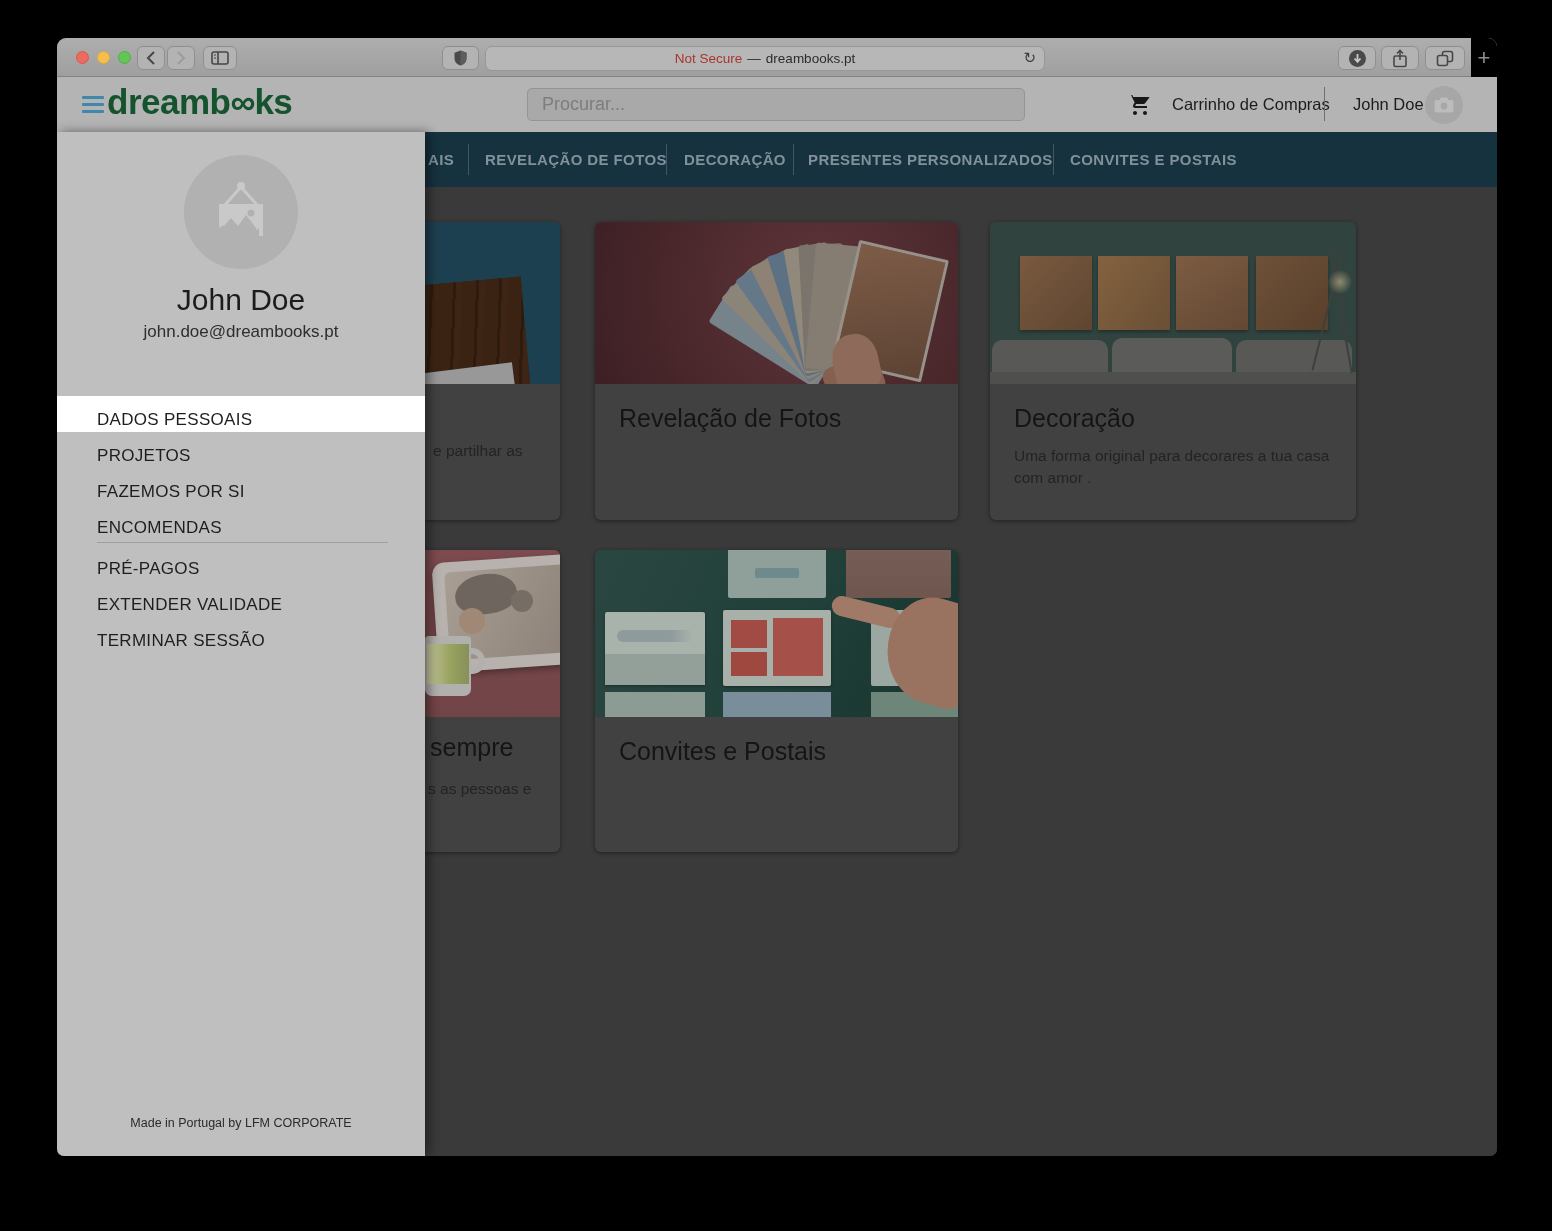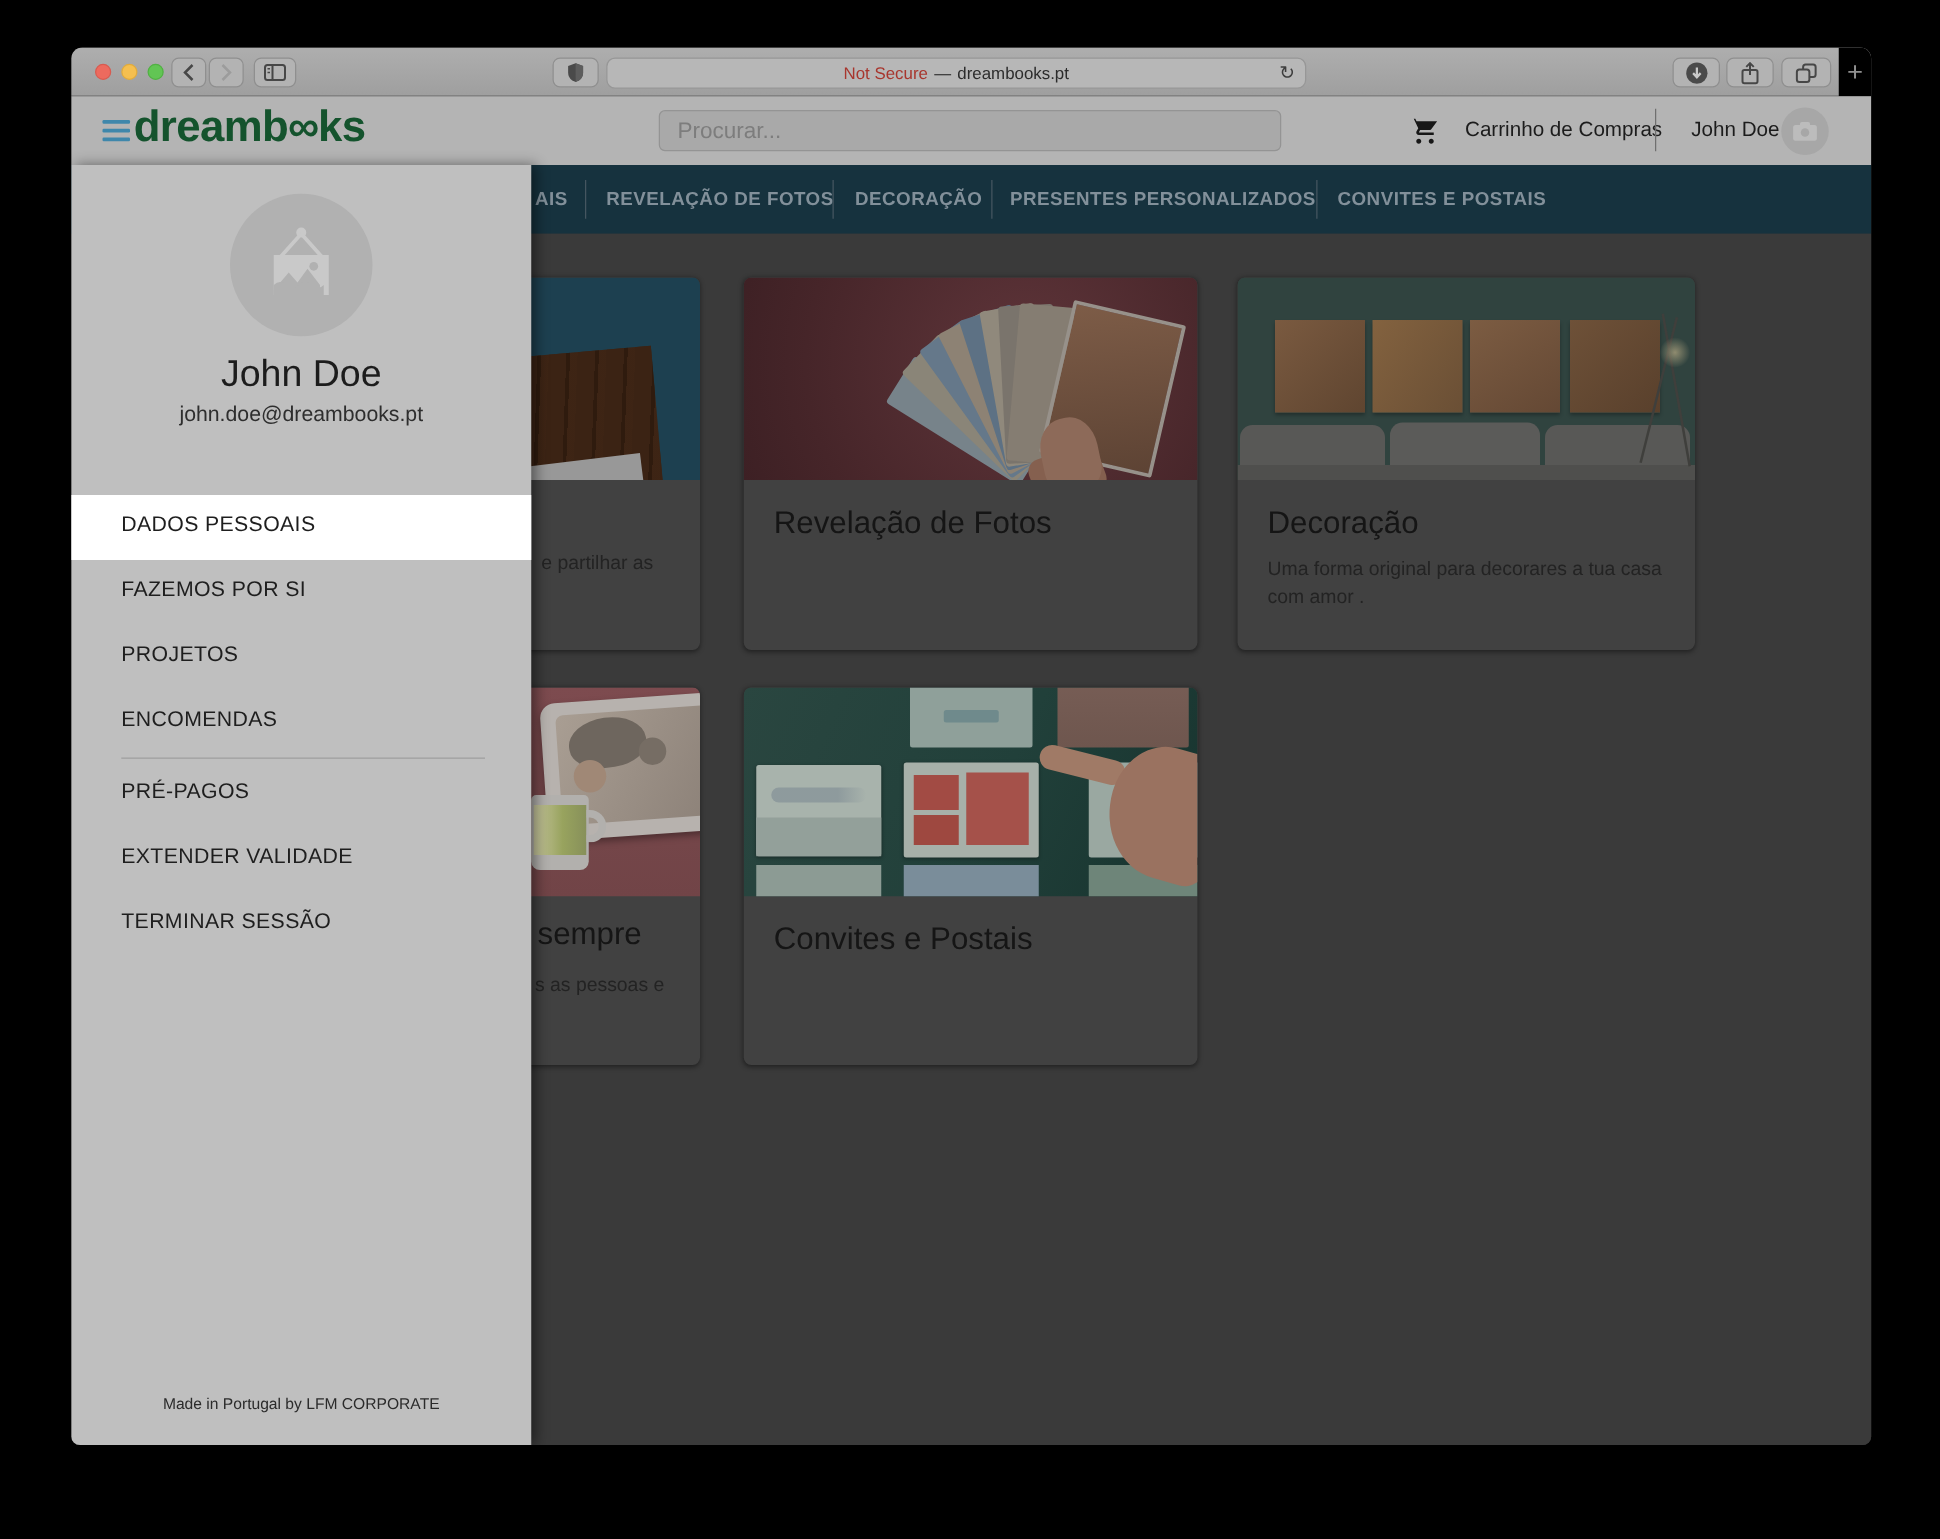"DADOS PESSOAIS" .dr-item { height: 52px -> 36px }
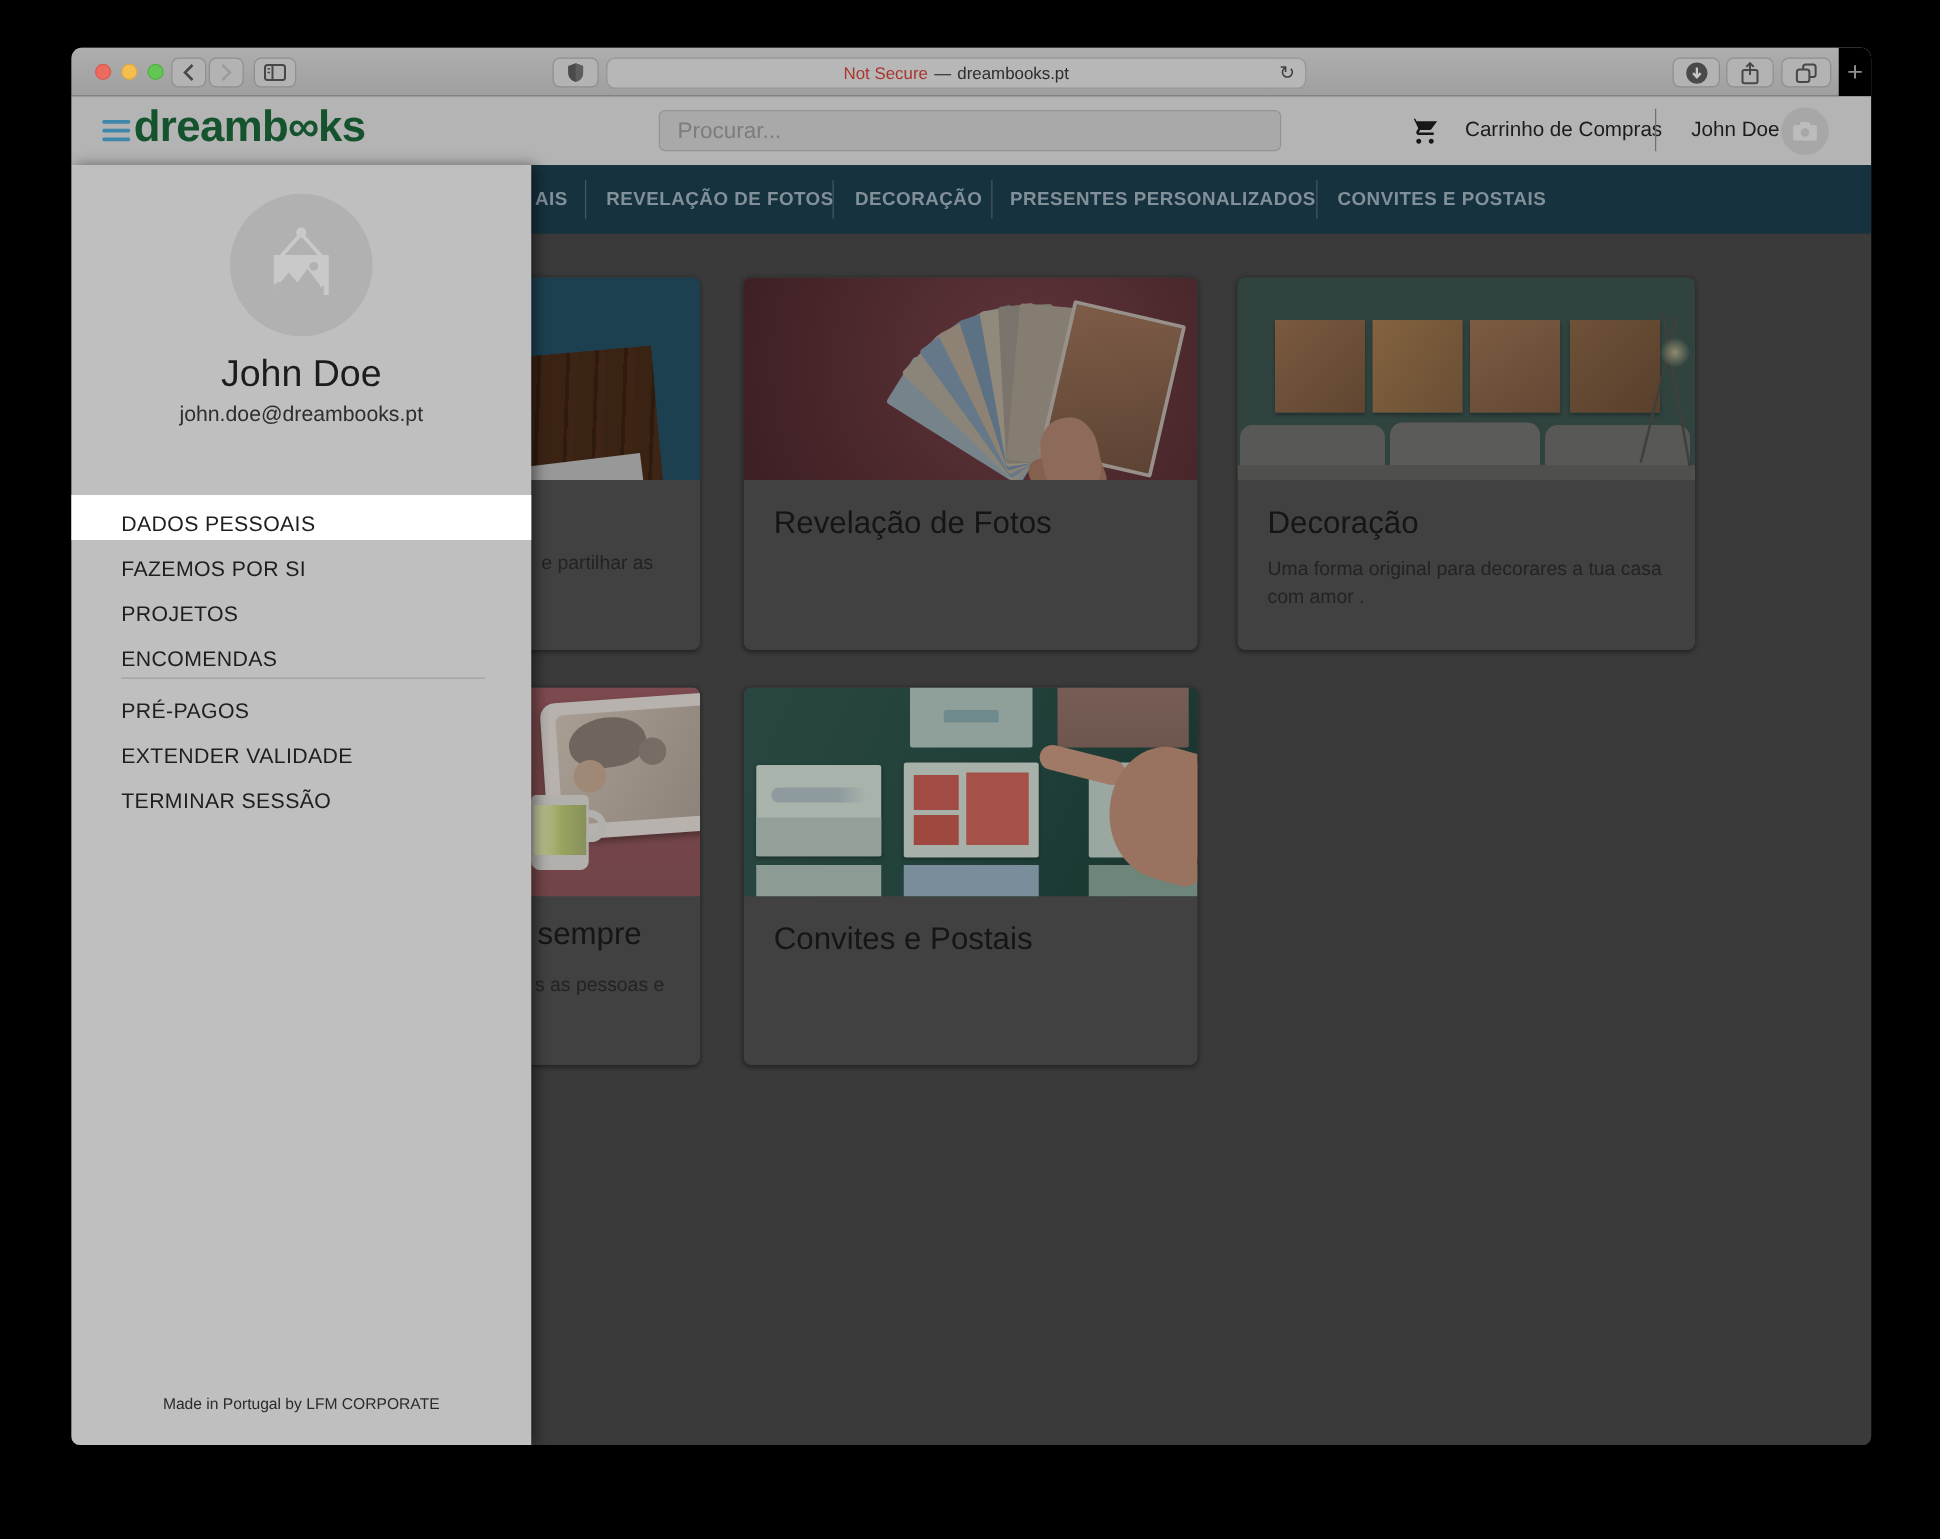"FAZEMOS POR SI" div.dr-item { order: before "PROJETOS" -> after "PROJETOS" }
